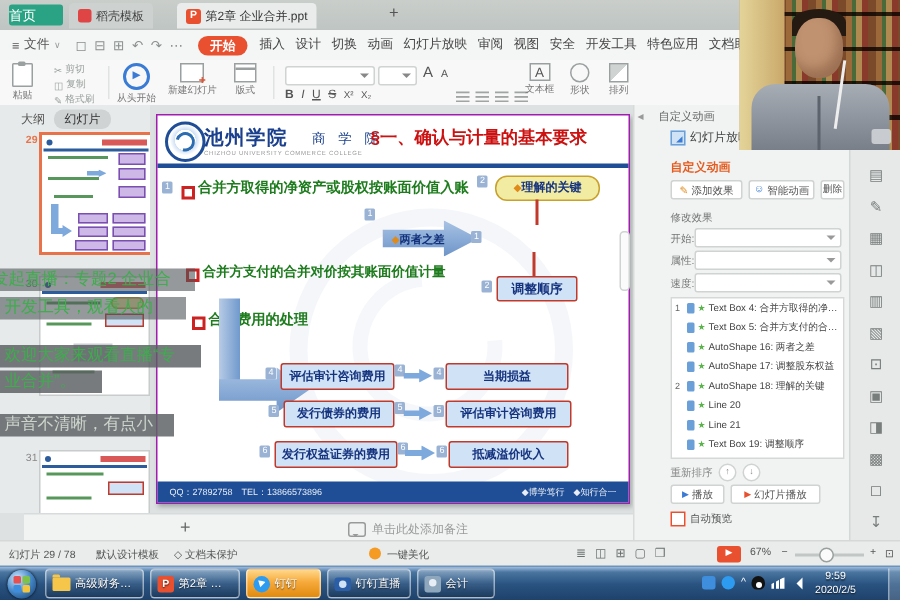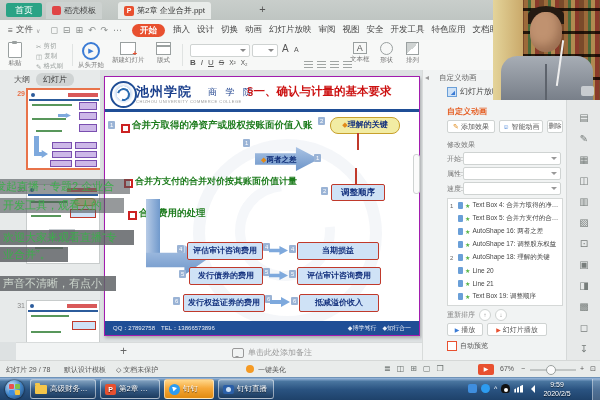"首页" .home-btn { text-align: center -> left }
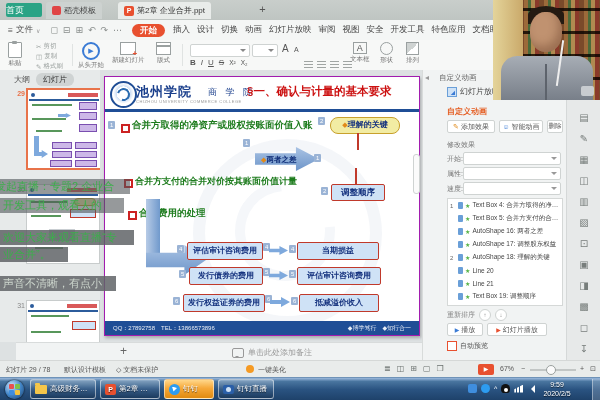"会计" div.tkbtn { html: none -> <div> <div></div> <span>会计</span> </div> }
